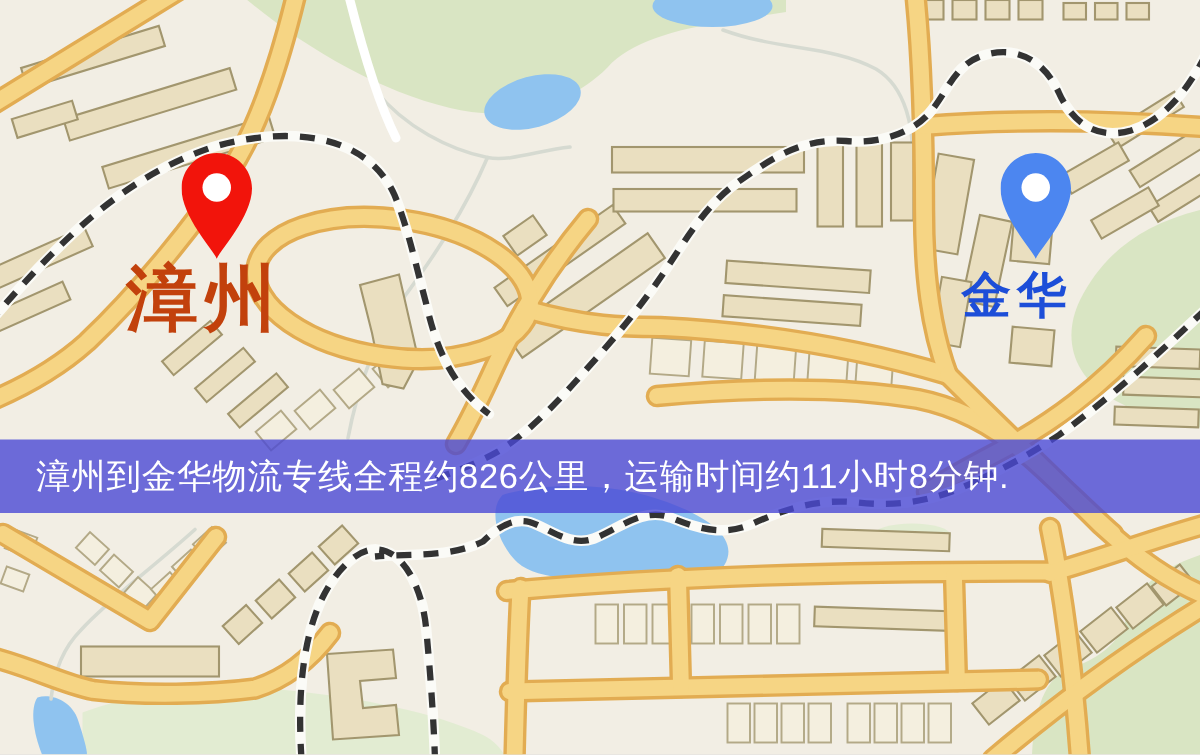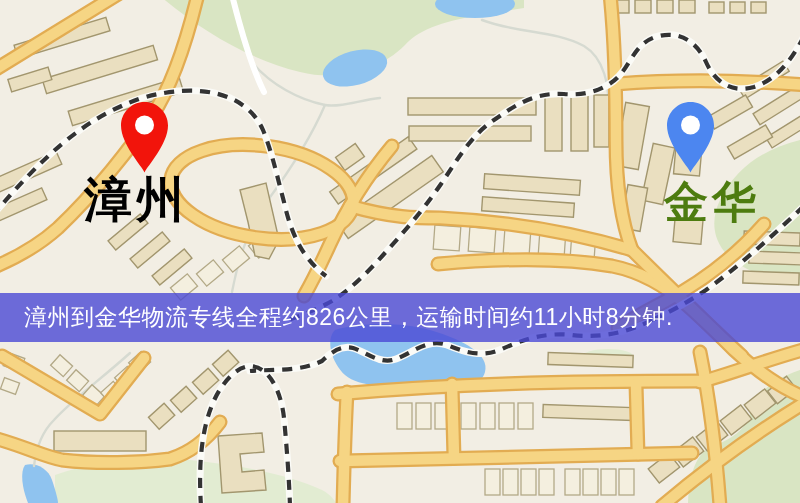"漳州" .label-origin { color: #000000 -> #c2410c }
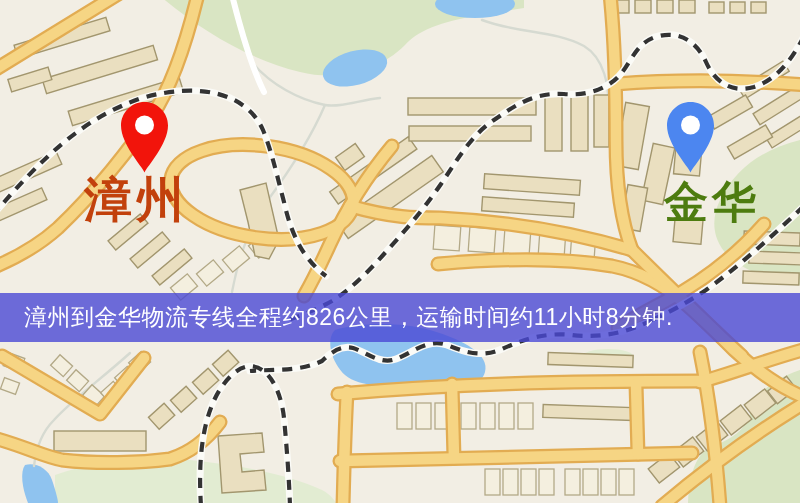"金华" .label-destination { color: #4d7c0f -> #1d4ed8; font-size: 44px -> 33px; margin-left: 23px -> none }
